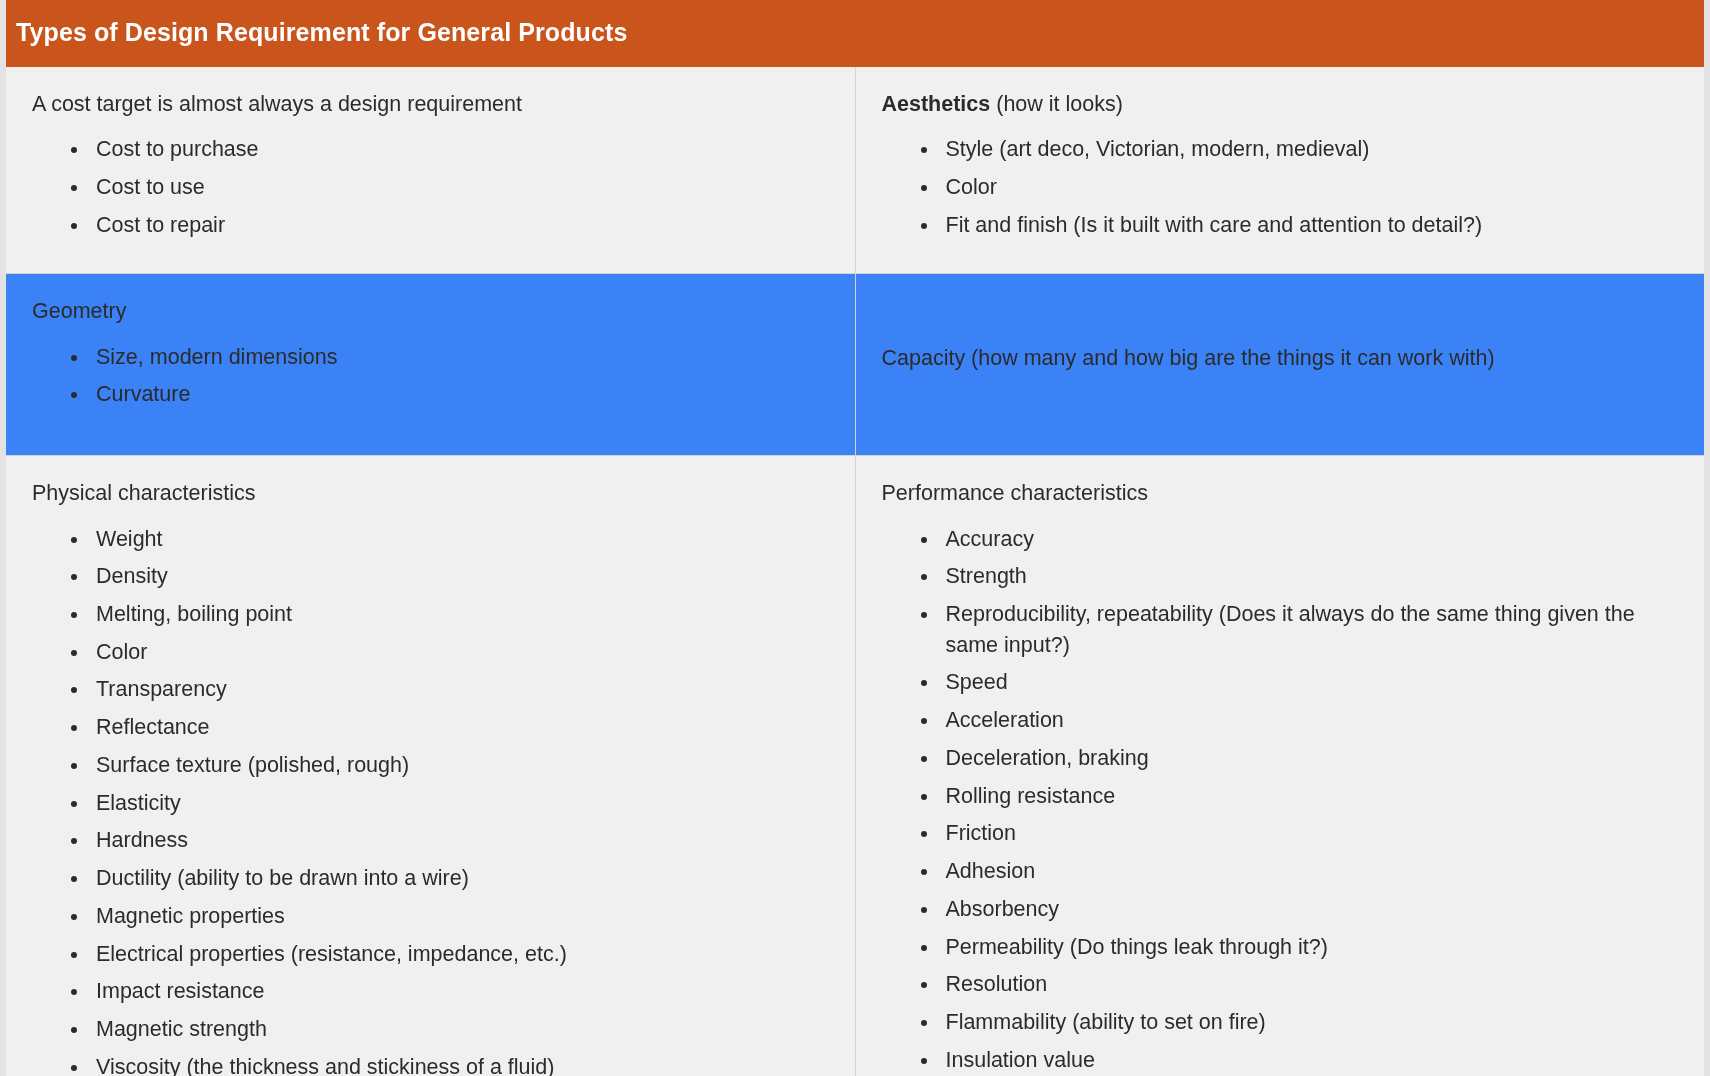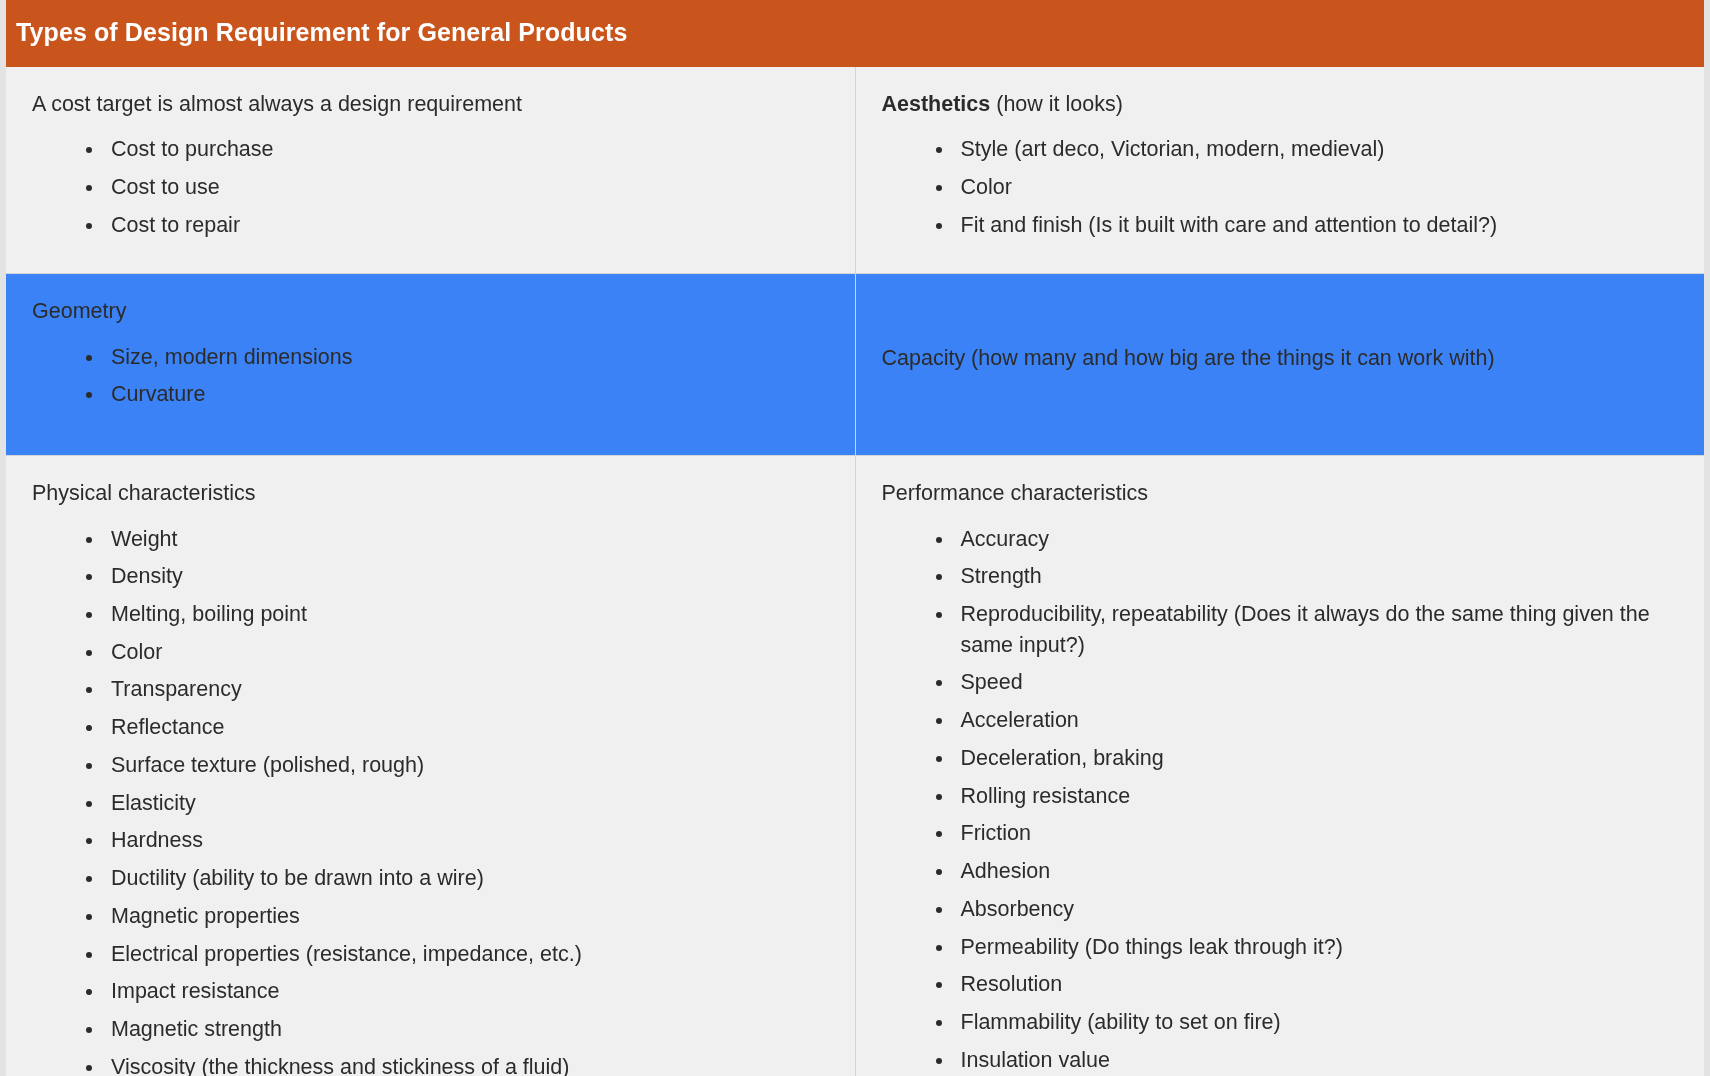"Cost to purchase" .req-table ul li { margin: 0 0 7px 15px -> 0 0 7px 0 }
